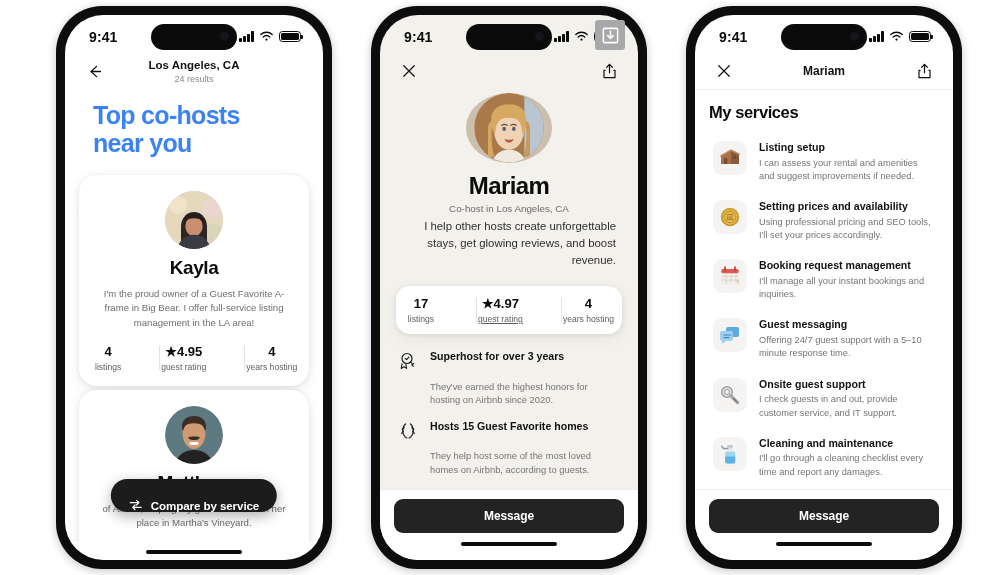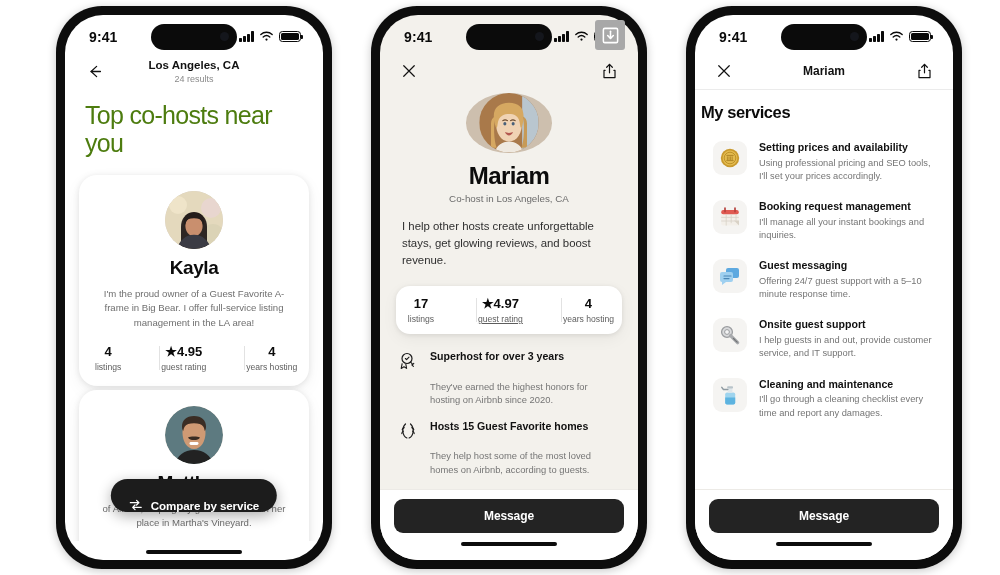"Top co-hosts near you" .page-h1 { color: #4d7c0f -> #3b82f6; font-weight: normal -> bold; padding: 12px 20px 0 -> 12px 28px 0 }
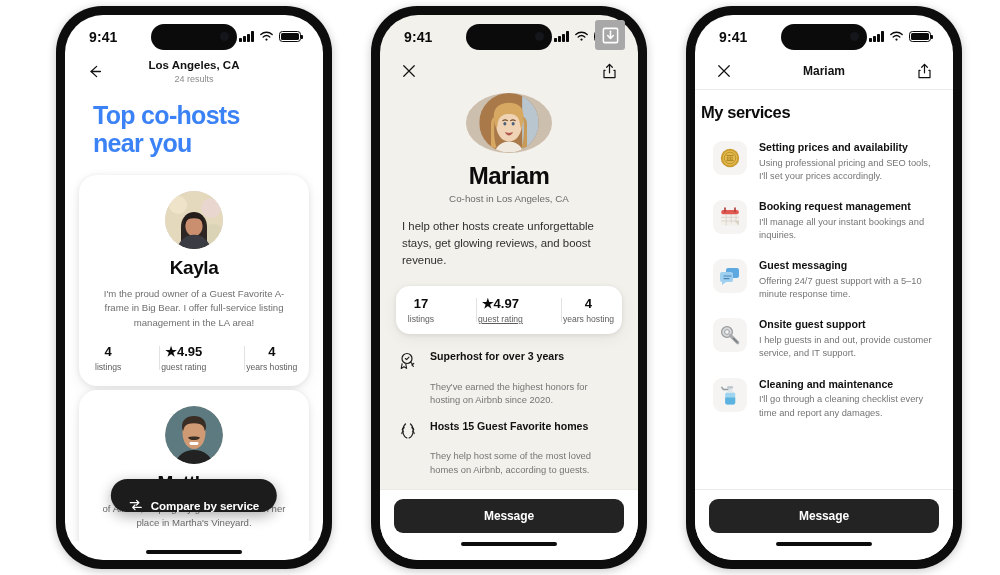"My services" .p3-title { padding: 13px 6px 10px -> 13px 14px 10px }
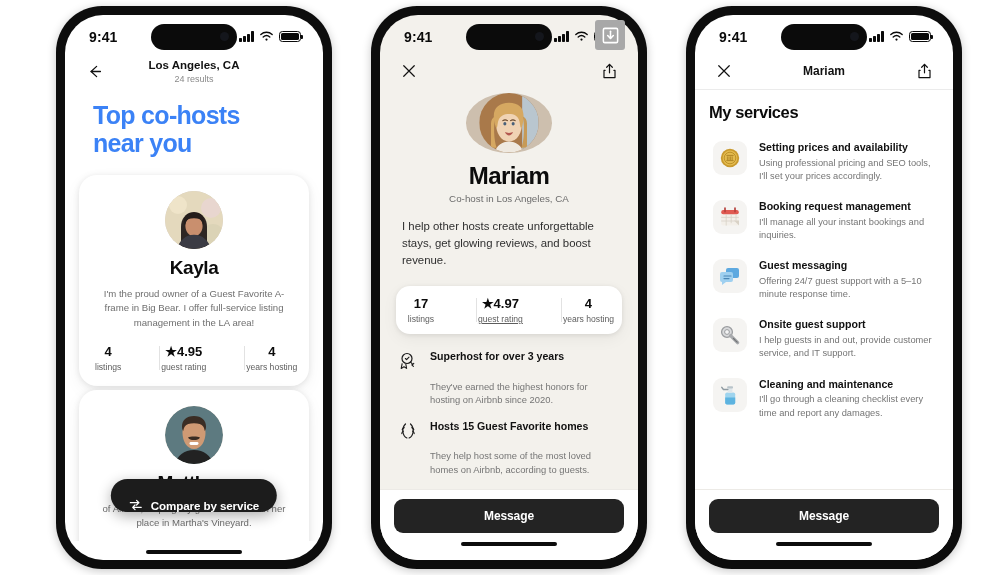"Listing setup" div.svc-row { html: none -> <div> <div> <svg> <path></path> <path></path> <path></path> <rect></rect> <rect></rect> </svg> </div> <div> <div>Listing setup</div> <div>I can assess your rental and amenities and suggest improvements if needed.</div> </div> </div> }
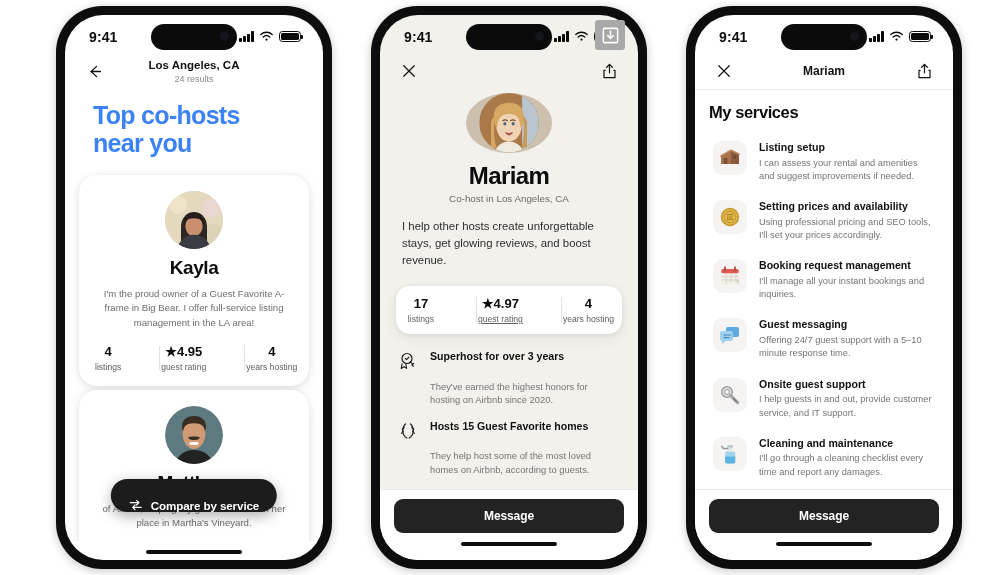"I help other hosts create" .p2-bio { margin-top: 14px -> 4px; text-align: left -> right }
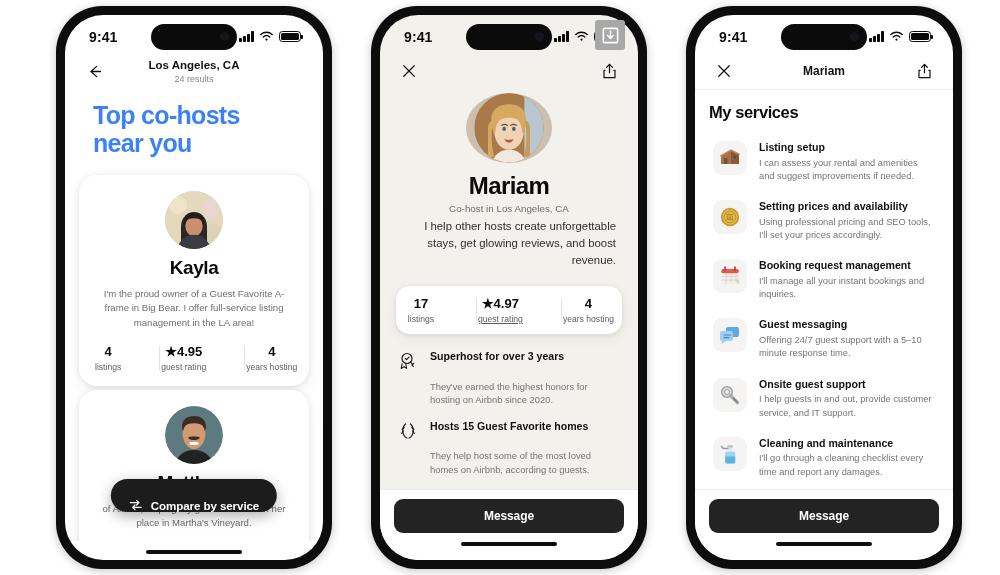"I help guests in and" div.svc-desc { text: help -> check }
